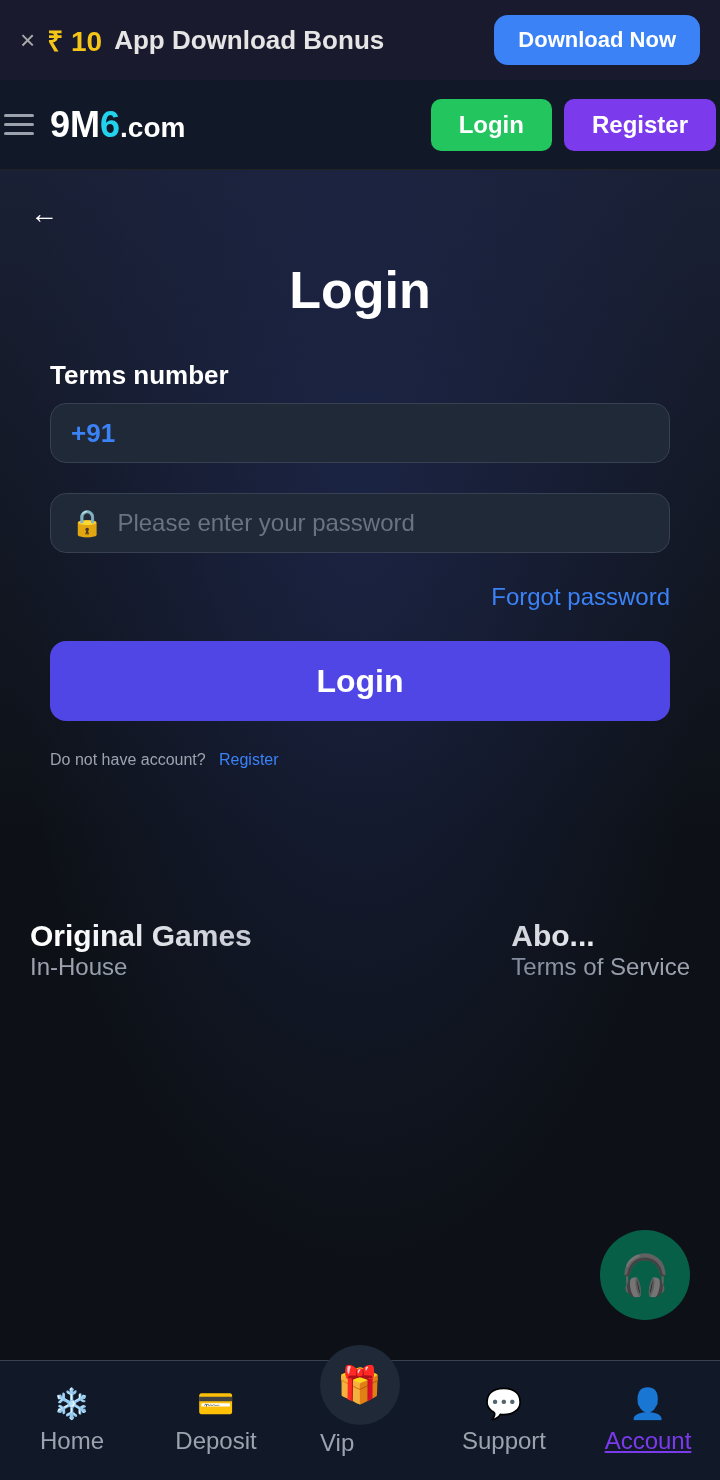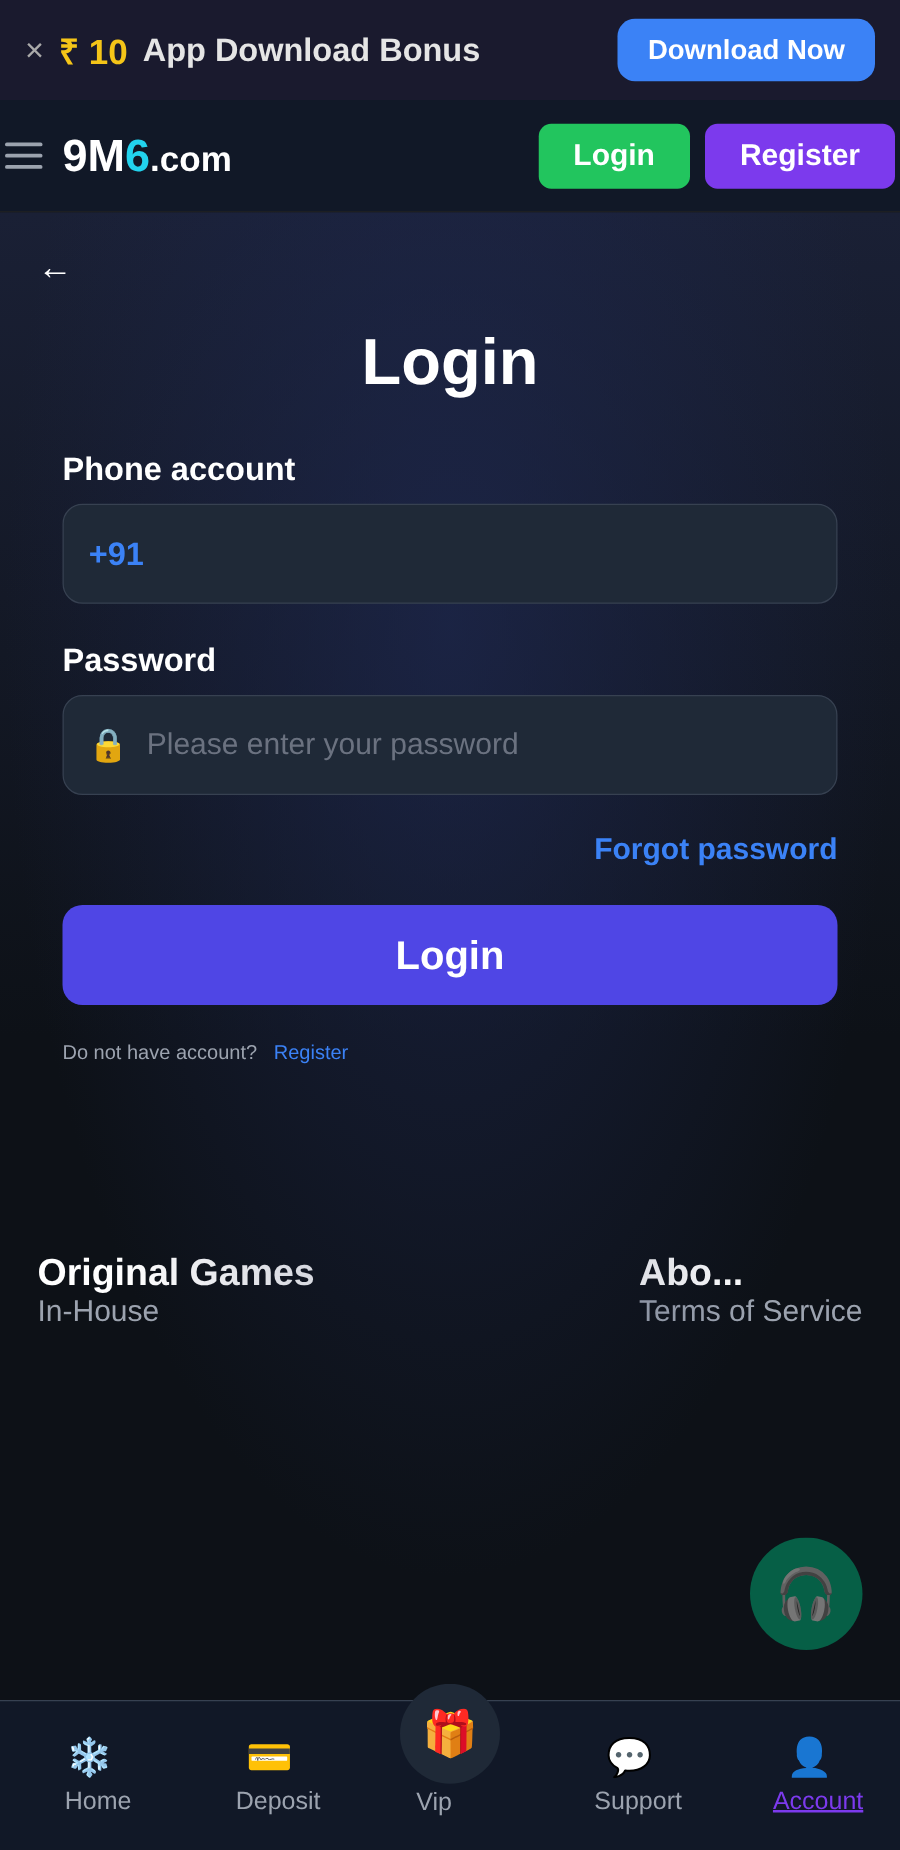"Phone account" label.form-label { text: Phone account -> Terms number }
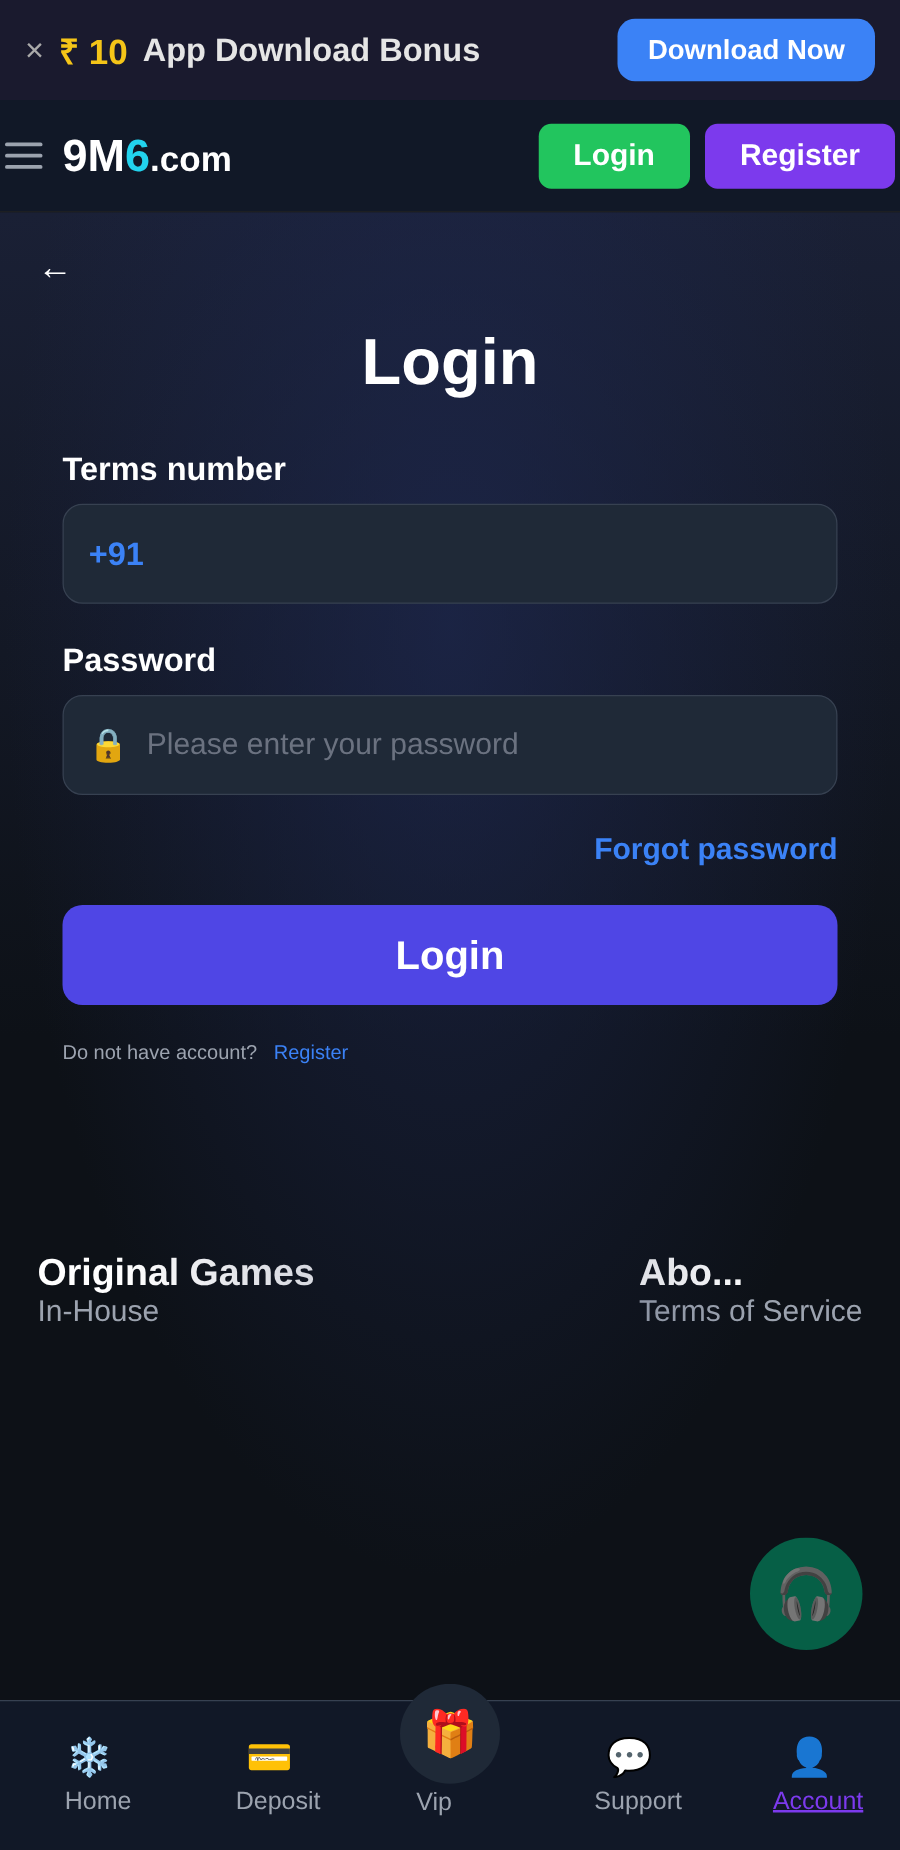"+91" .input-group { height: 80px -> 60px }
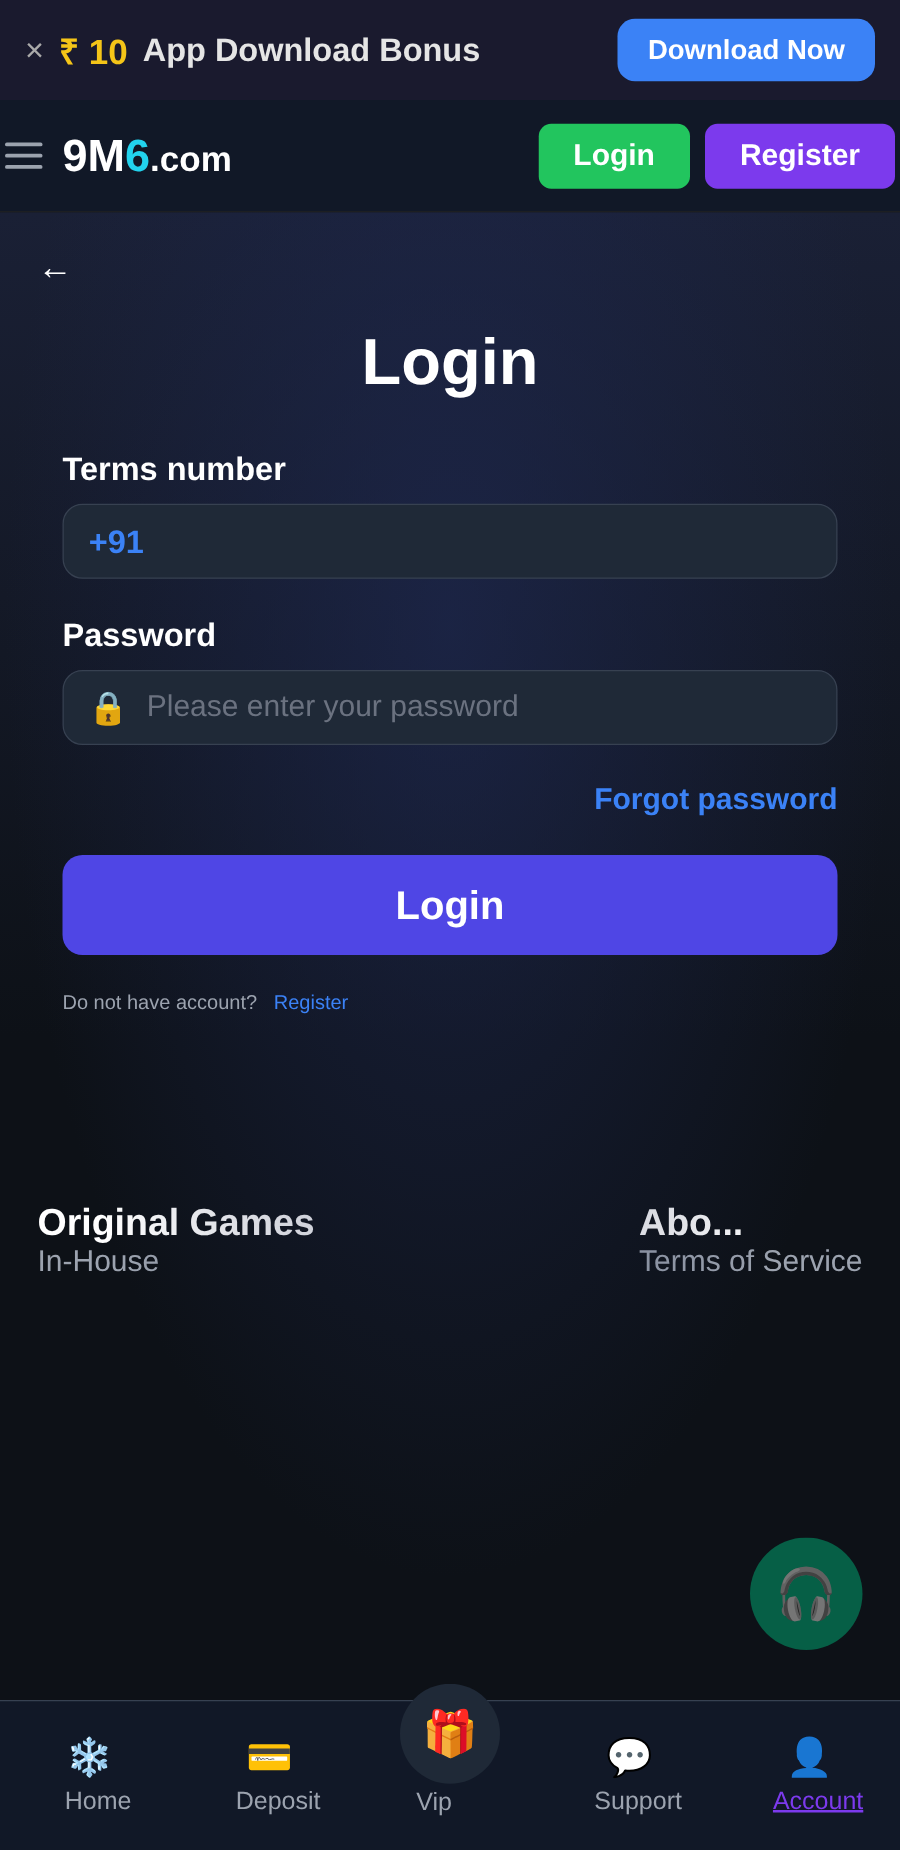"Password" label.form-label { html: <label>Password</label> -> none }
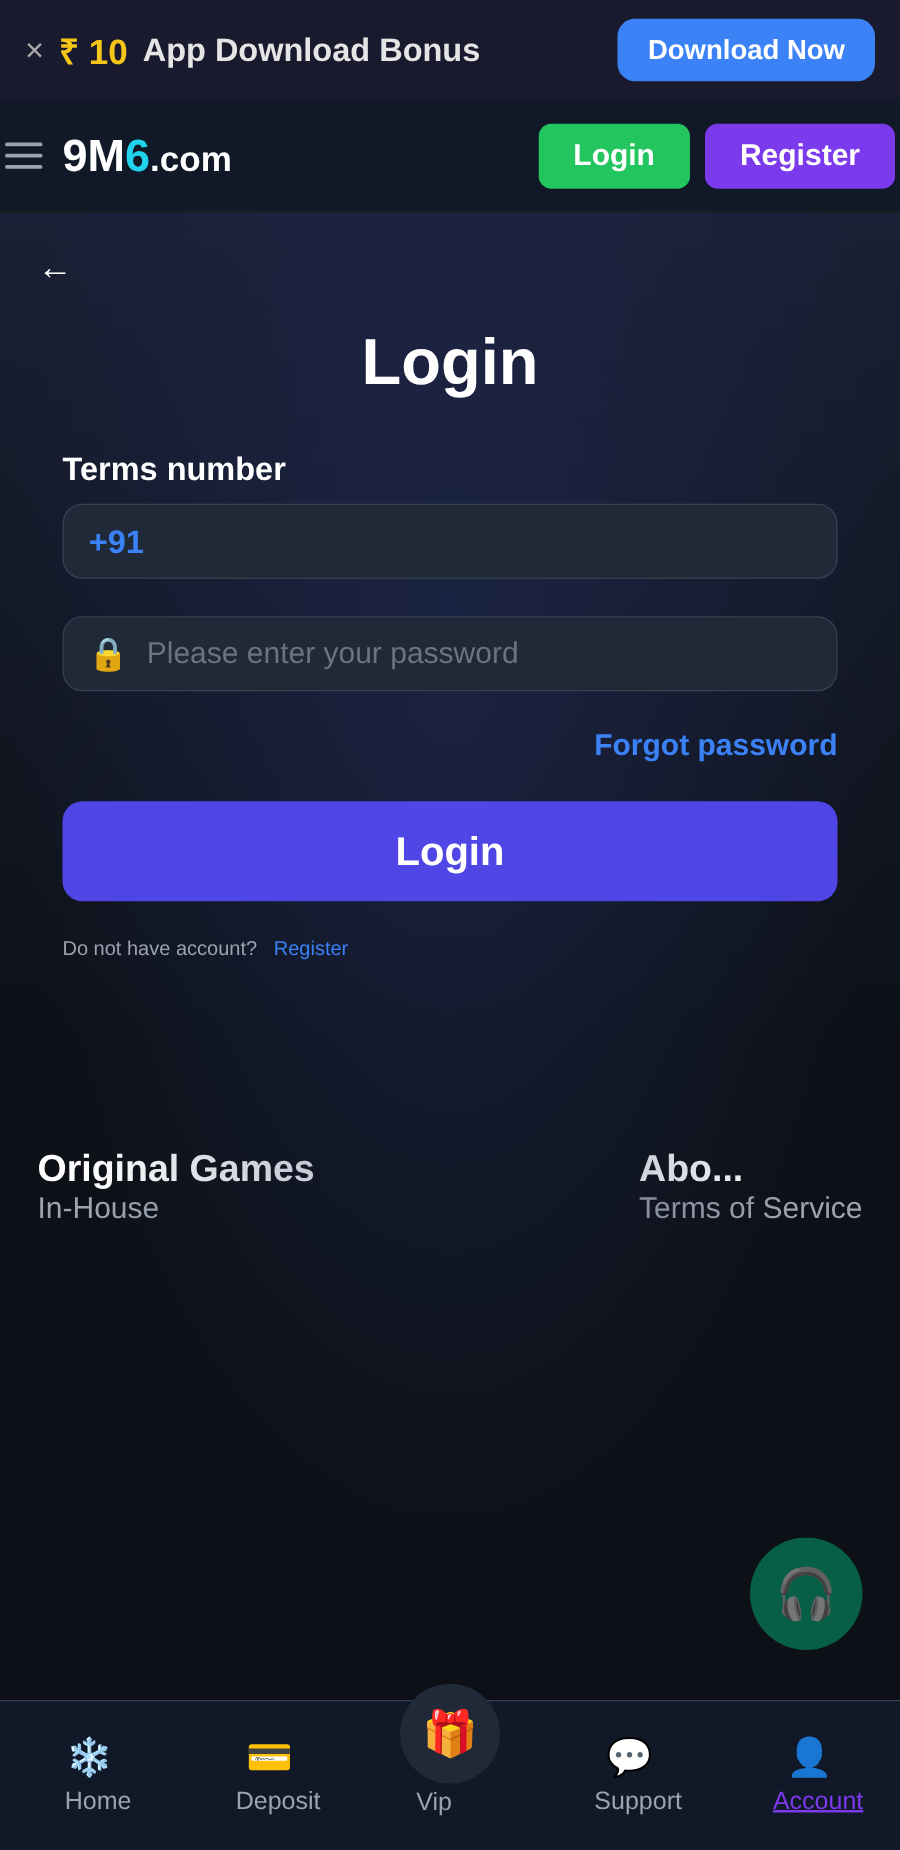"Forgot password" .forgot-password a { font-weight: bold -> none }
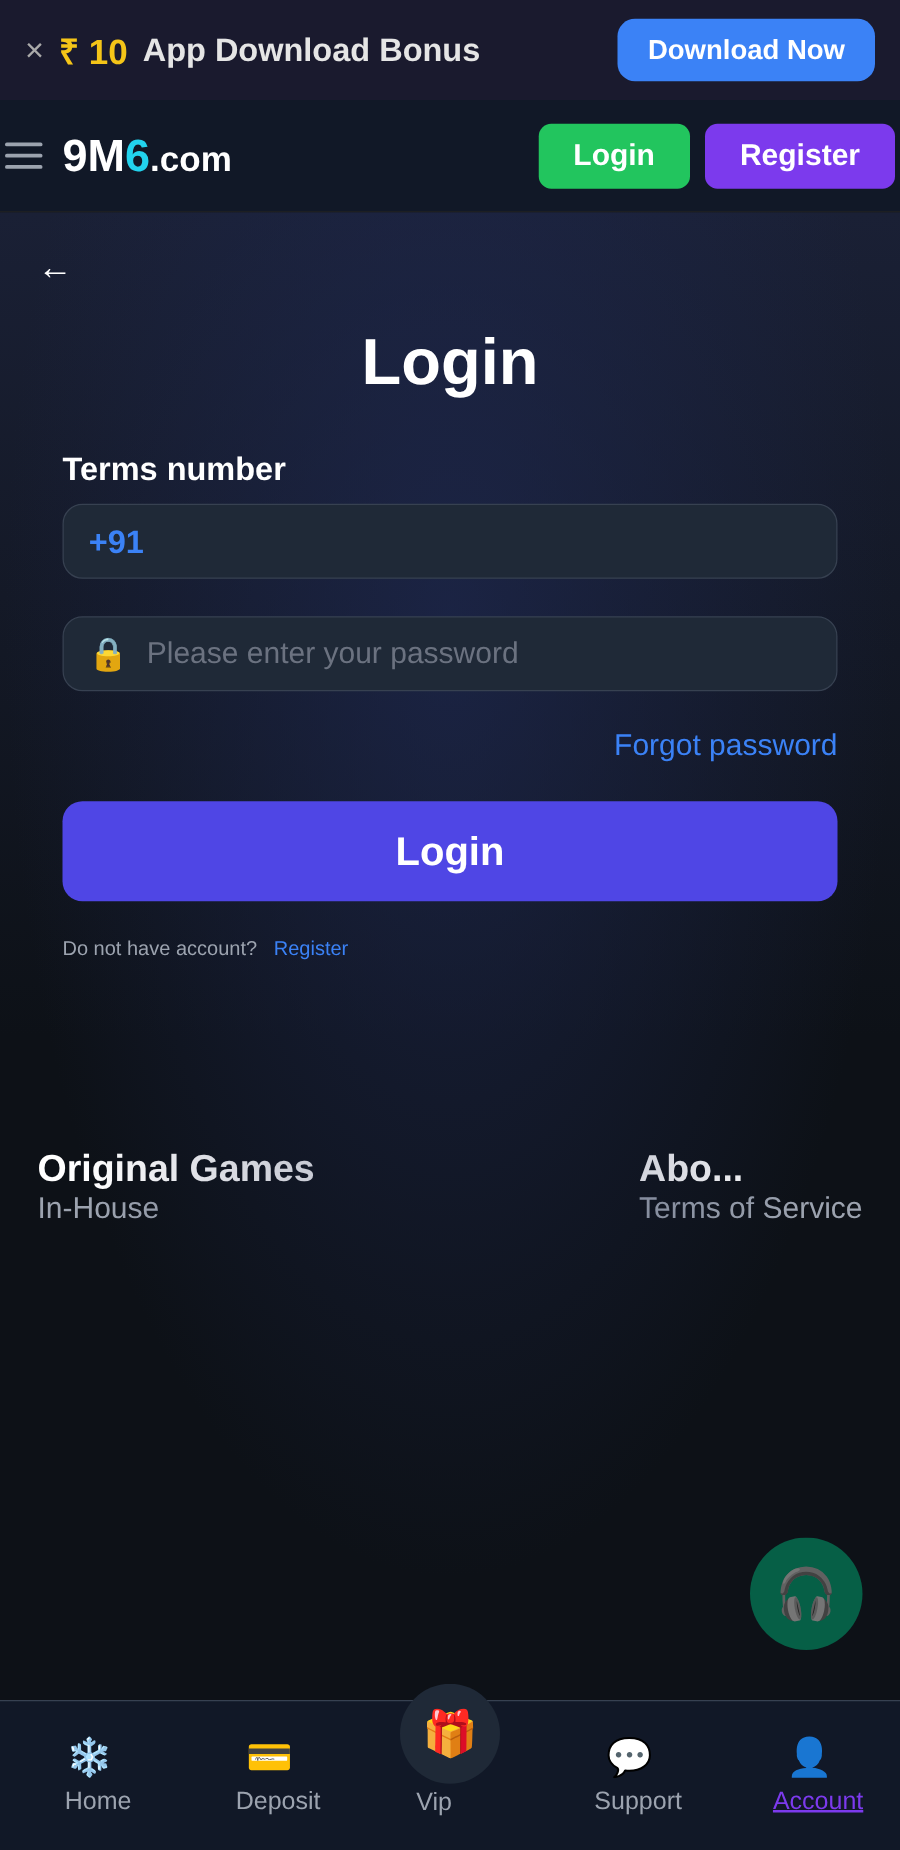"Home" .nav-label { font-size: 20px -> 24px; margin-left: 13px -> none }
